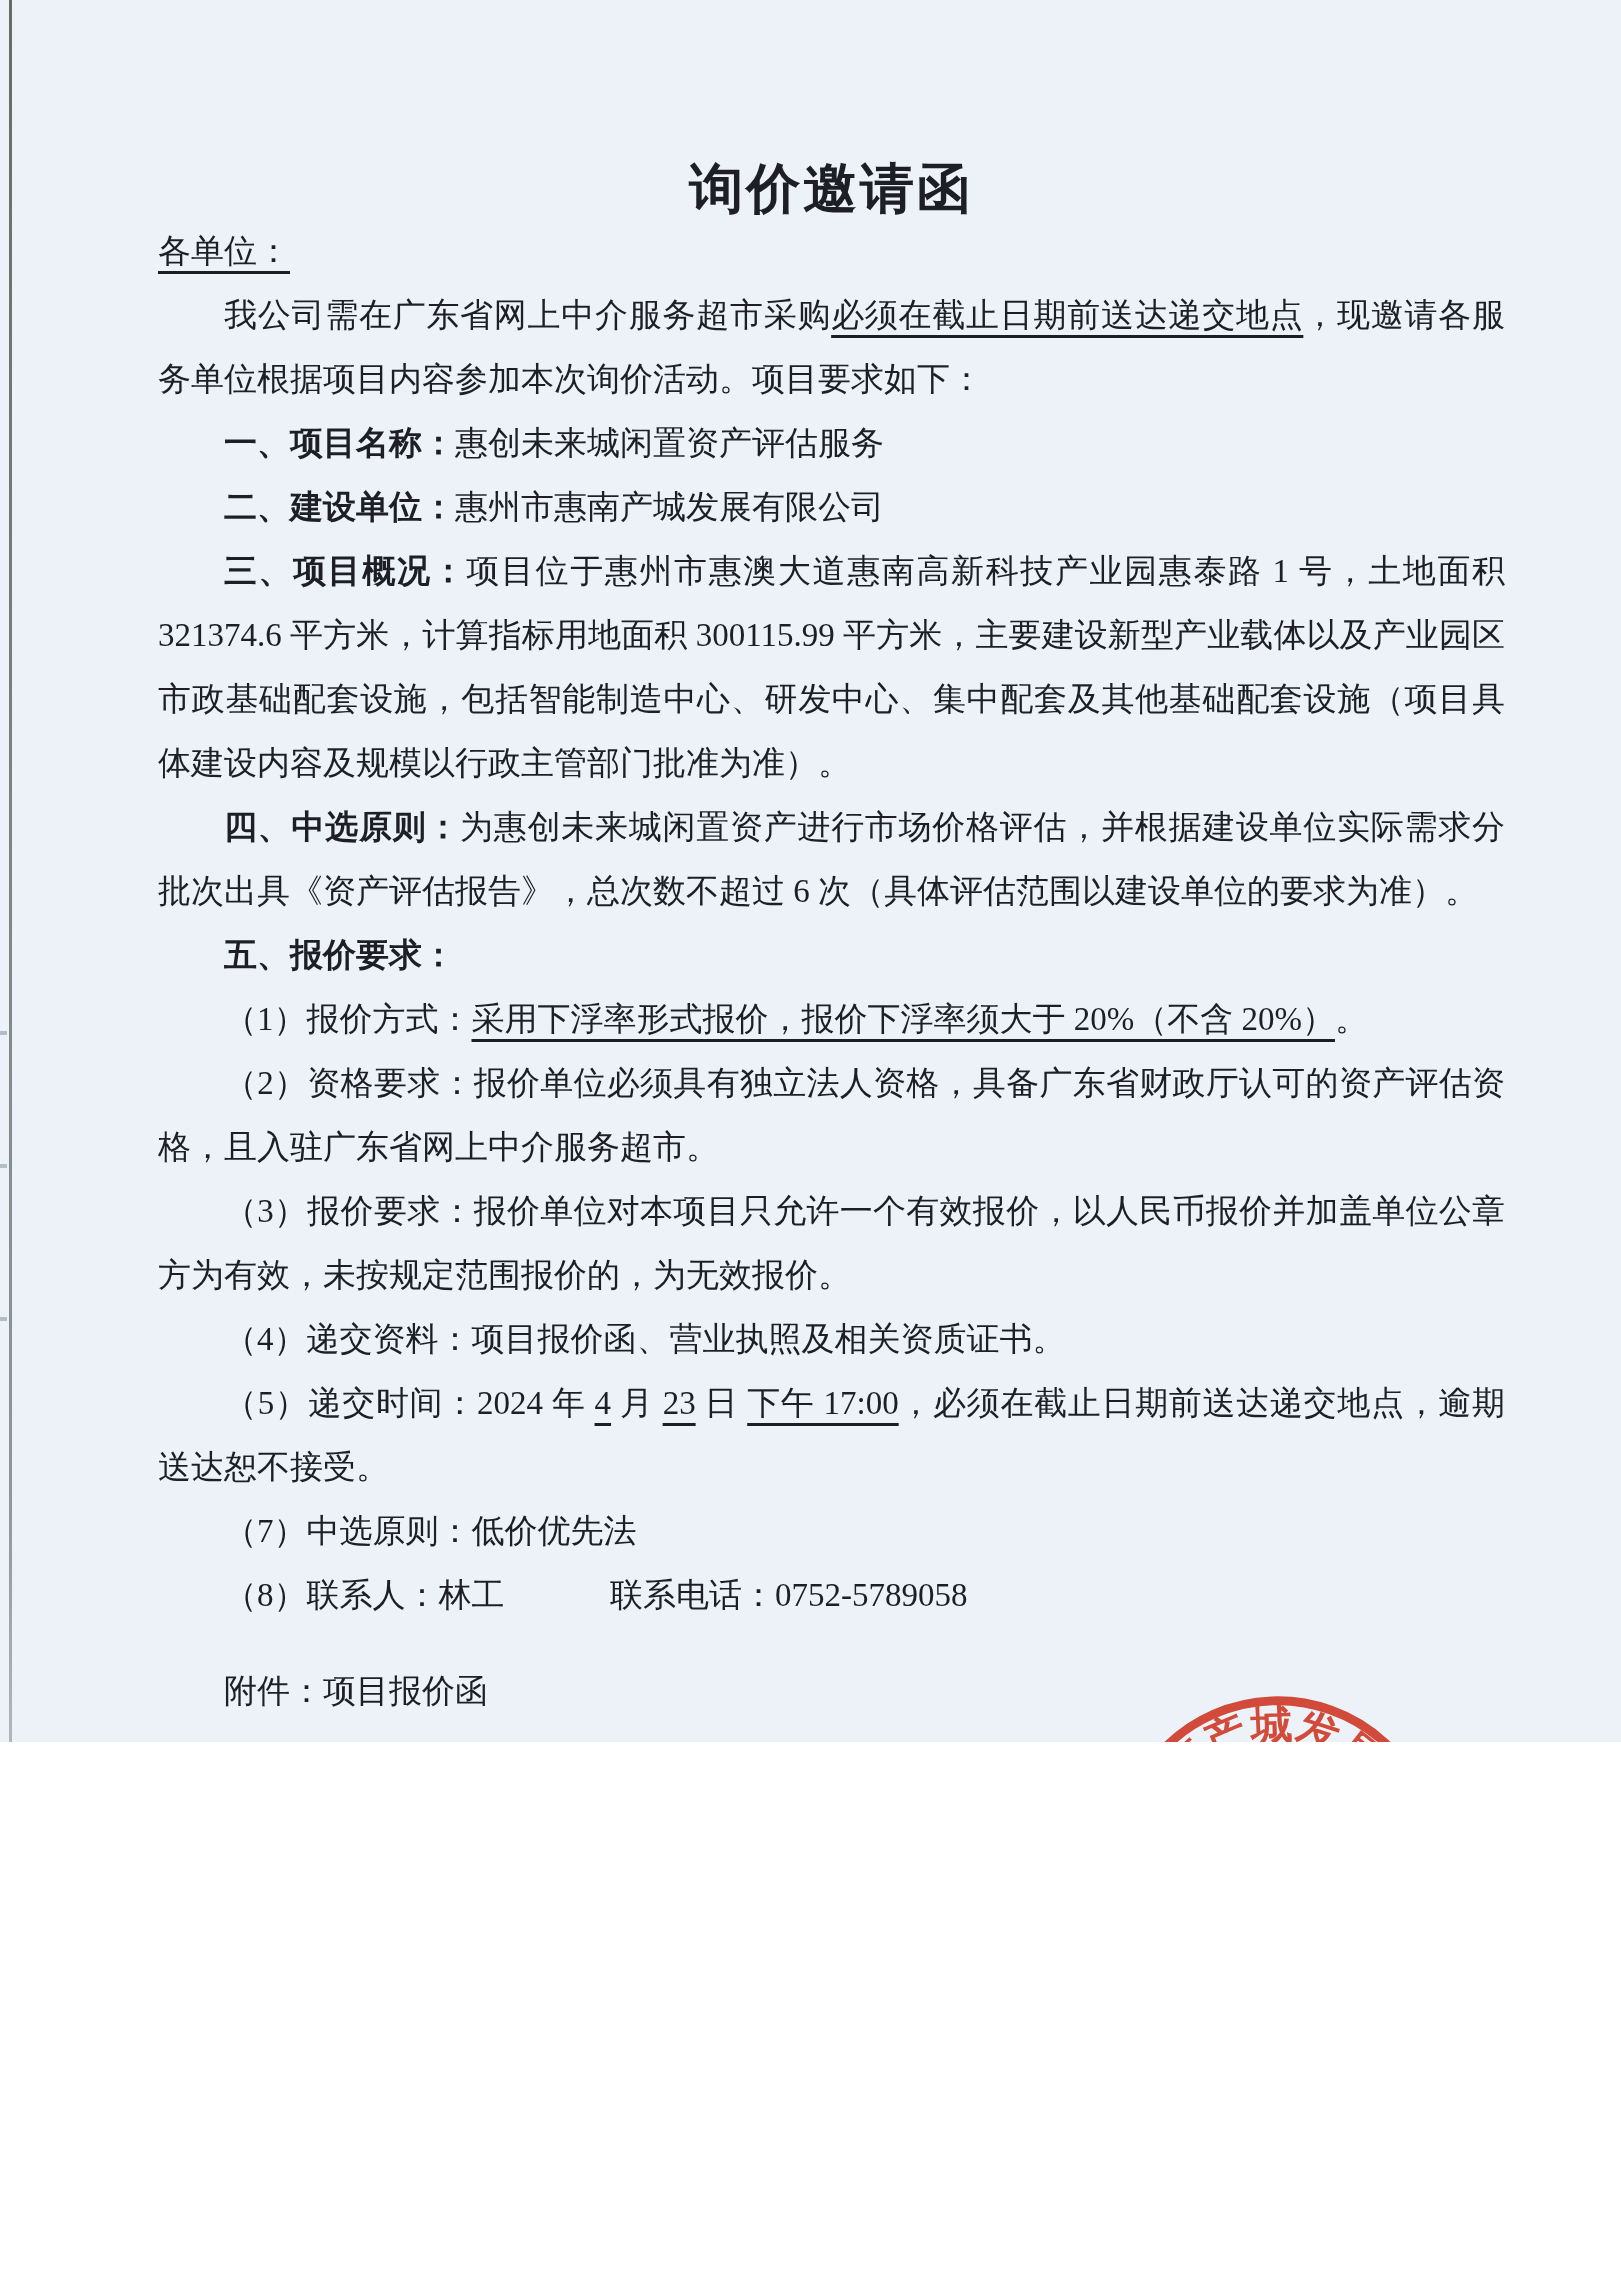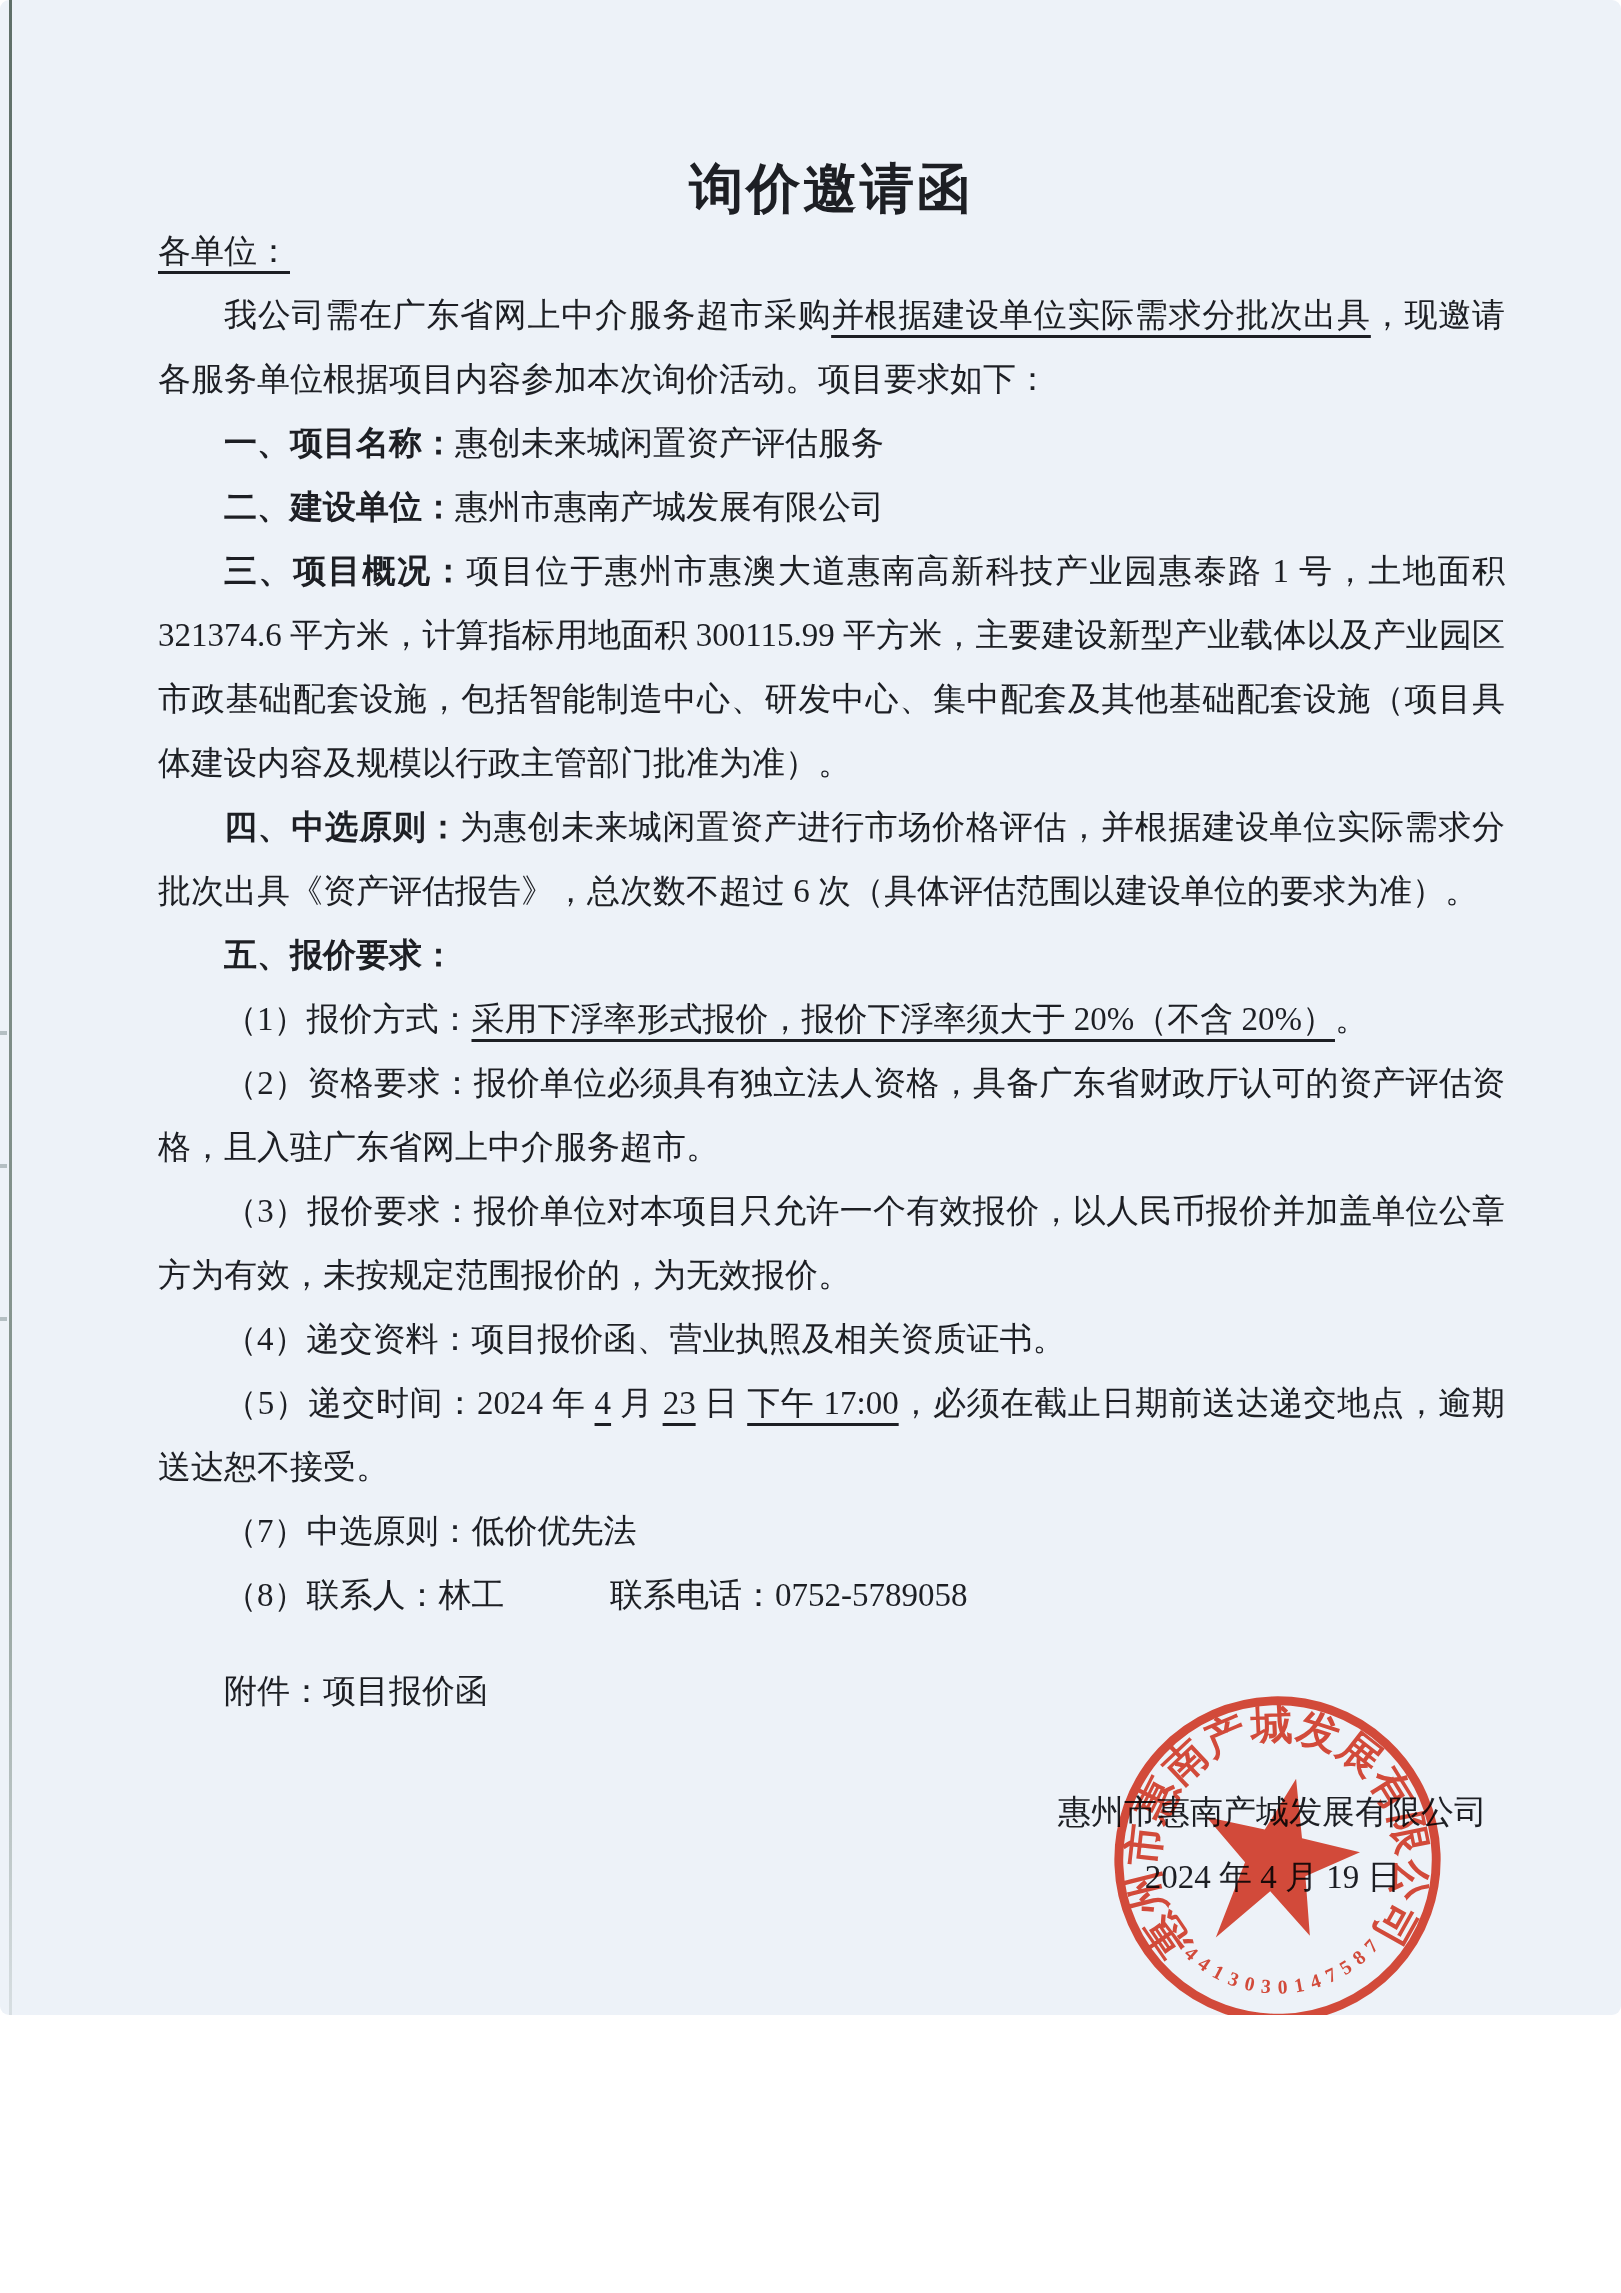"询价邀请函" .page { border-radius: 9px -> none; height: 2015px -> 1742px }
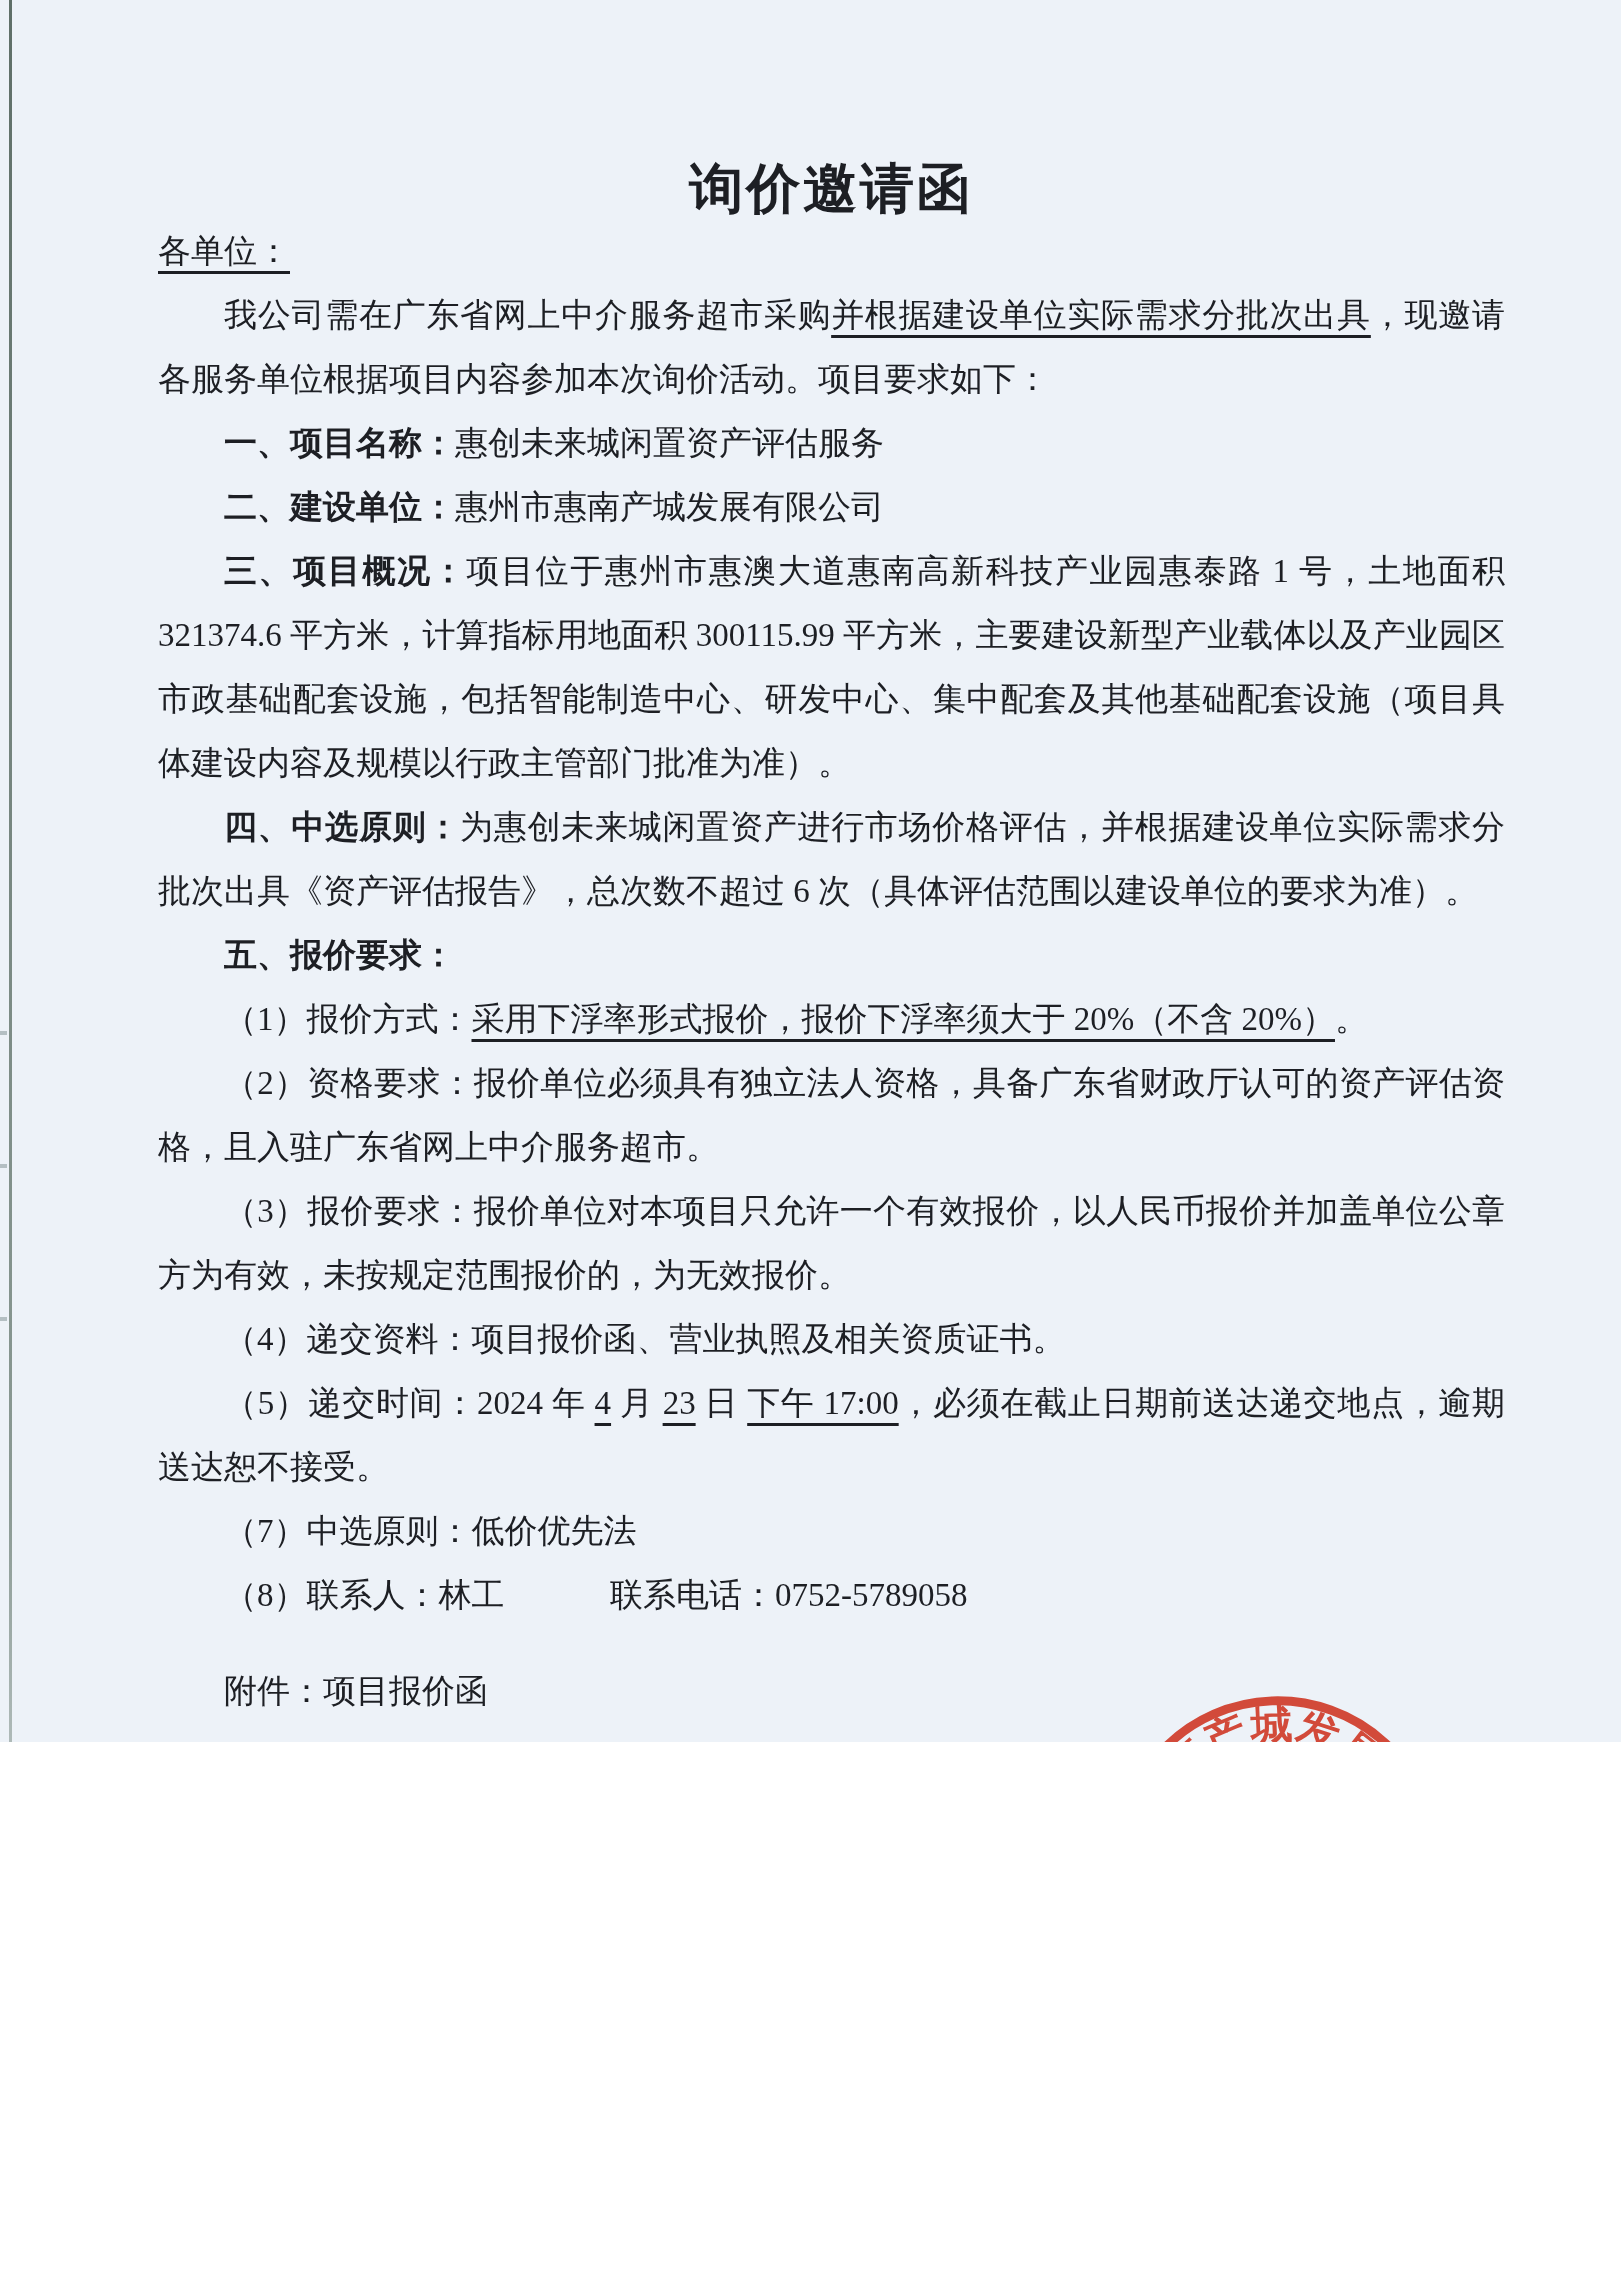"并根据建设单位实际需求分批次出具" span.u { text: 并根据建设单位实际需求分批次出具 -> 必须在截止日期前送达递交地点 }
